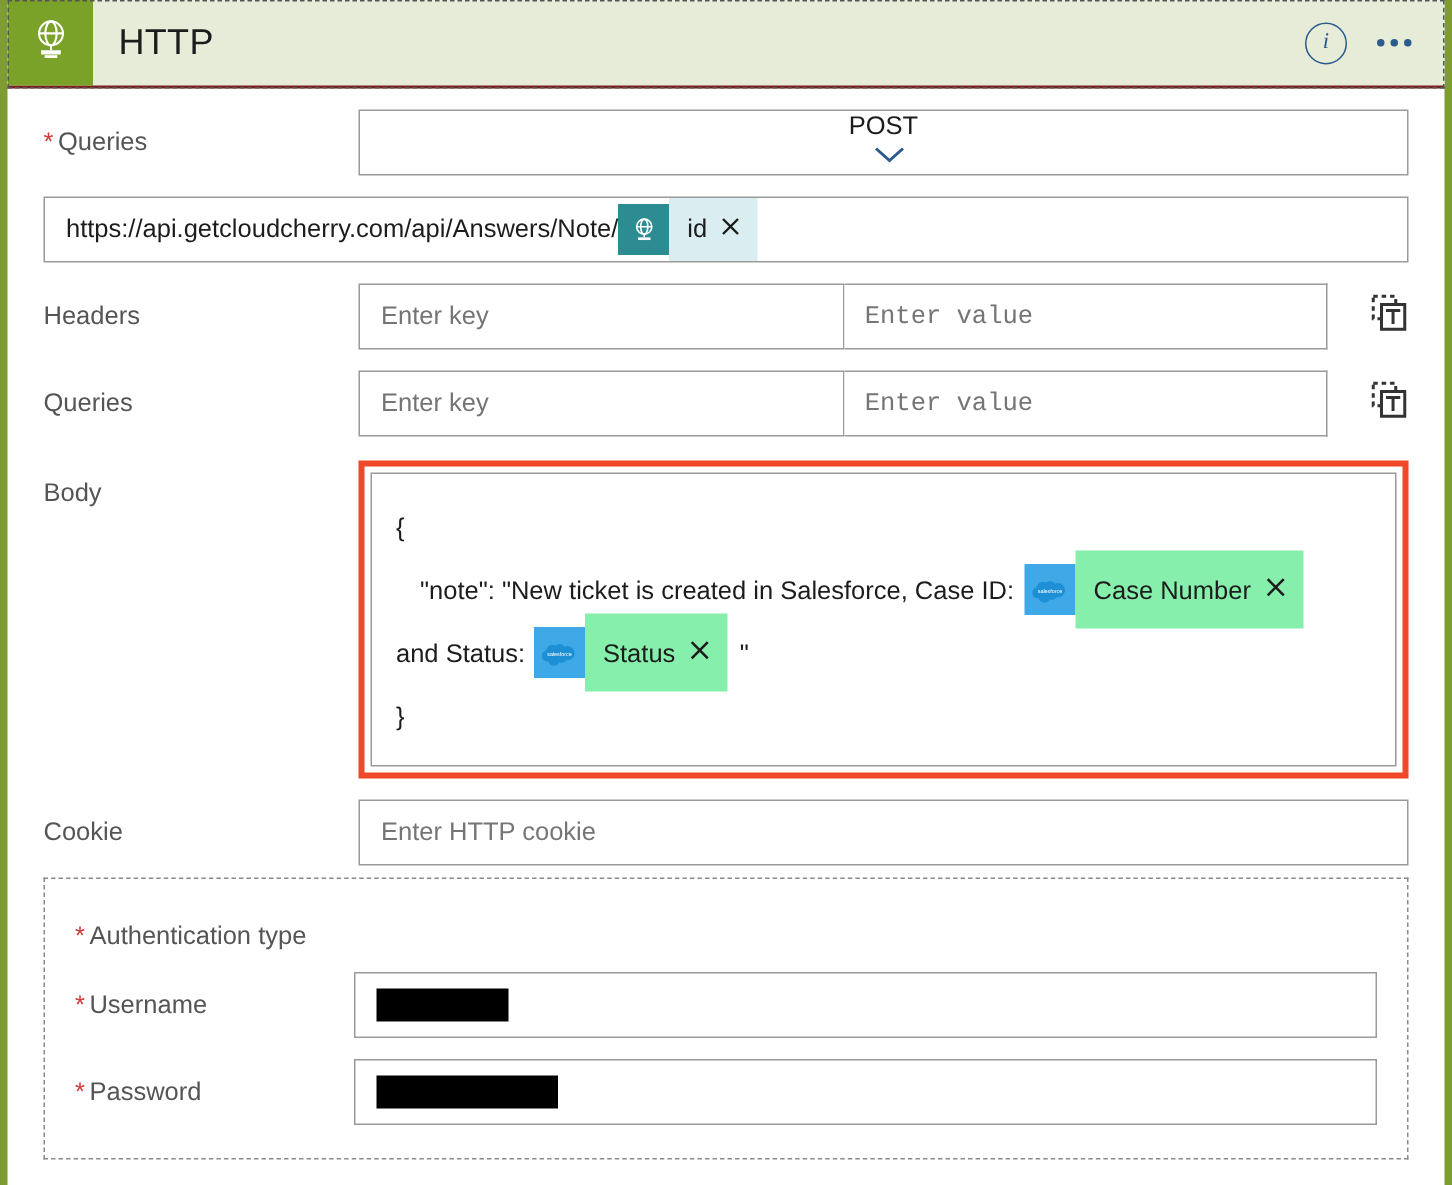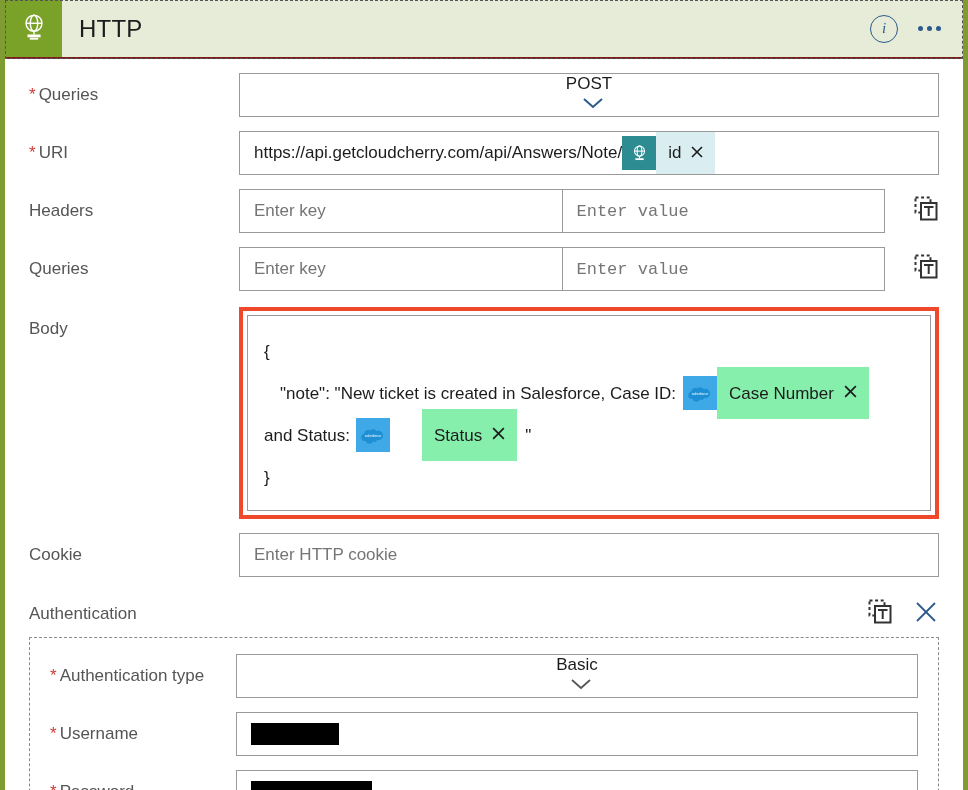"* URI" div.row-label { html: <div> <span>*</span><span>URI</span> </div> -> none }
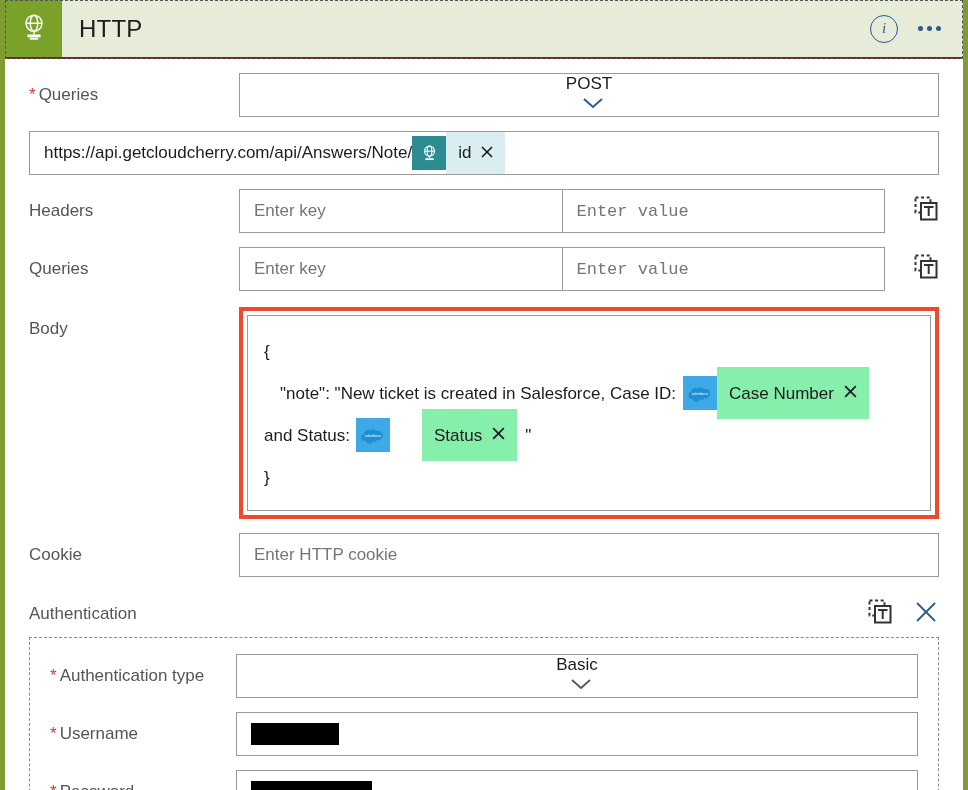"Status" span.chip { gap: 32px -> none }
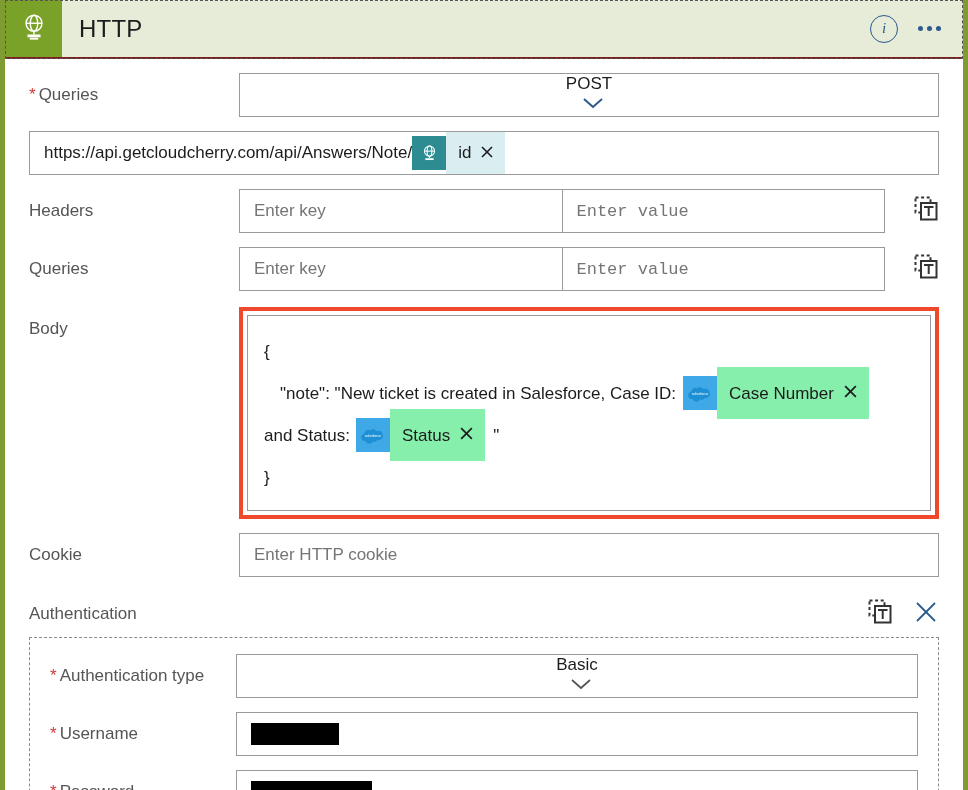"Authentication" div.auth-header-row { html: <div> <div>Authentication</div> <div> <span> <svg> <rect></rect> <rect></rect> <line></line> <line></line> </svg> </span> <span> <svg> <line></line> <line></line> </svg> </span> </div> </div> -> none }
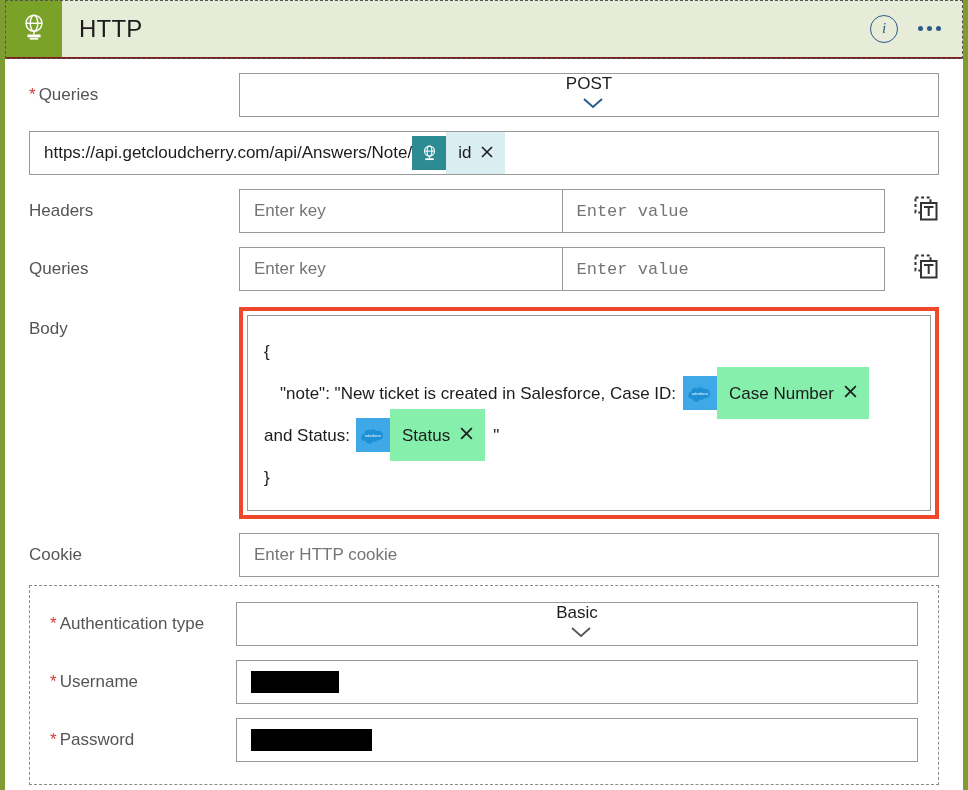"Basic" div.row-control { html: <div> <div> <span>Basic</span> <span> <svg> <polyline></polyline> </svg> </span> </div> </div> -> none }
